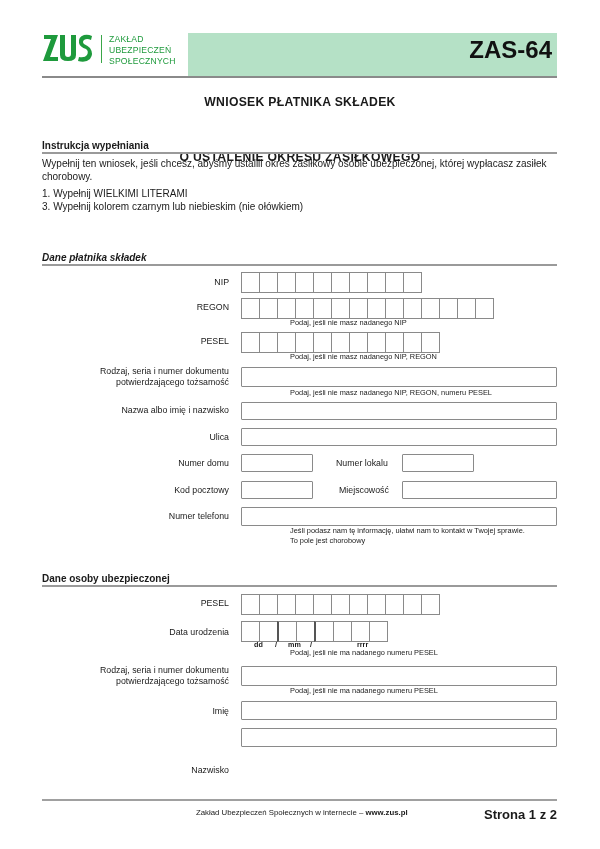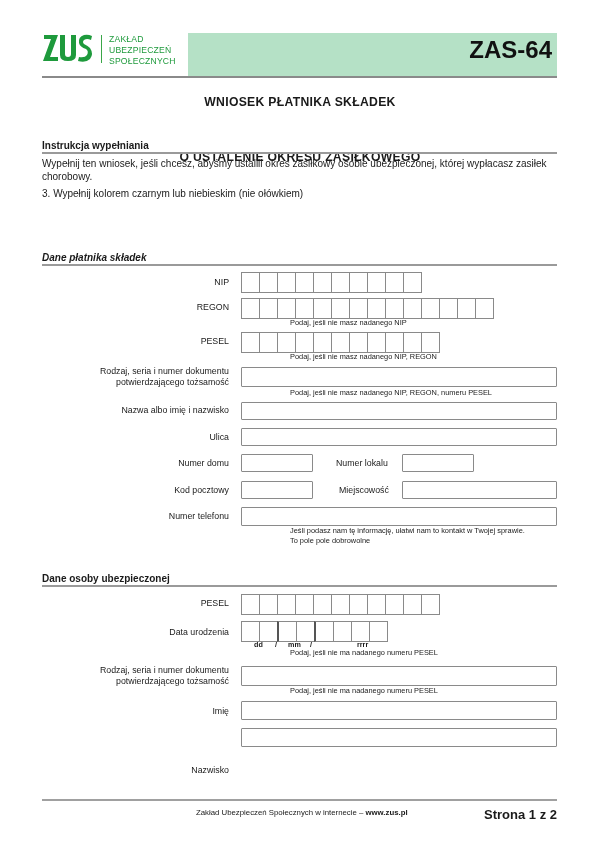"1. Wypełnij WIELKIMI LITERAMI" div { html: none -> <div><span>1.</span> <span>Wypełnij WIELKIMI LITERAMI</span></div> }
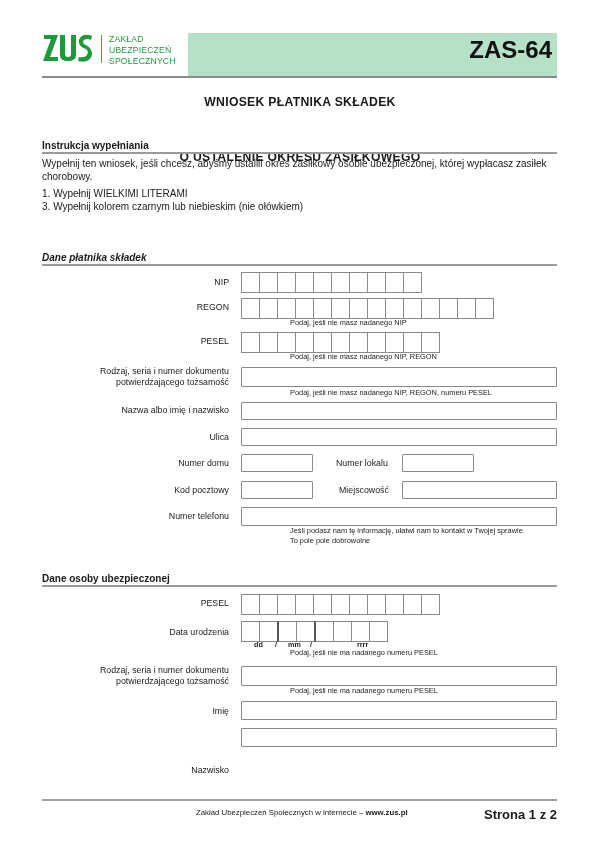"To pole pole dobrowolne" div { text: pole dobrowolne -> jest chorobowy }
